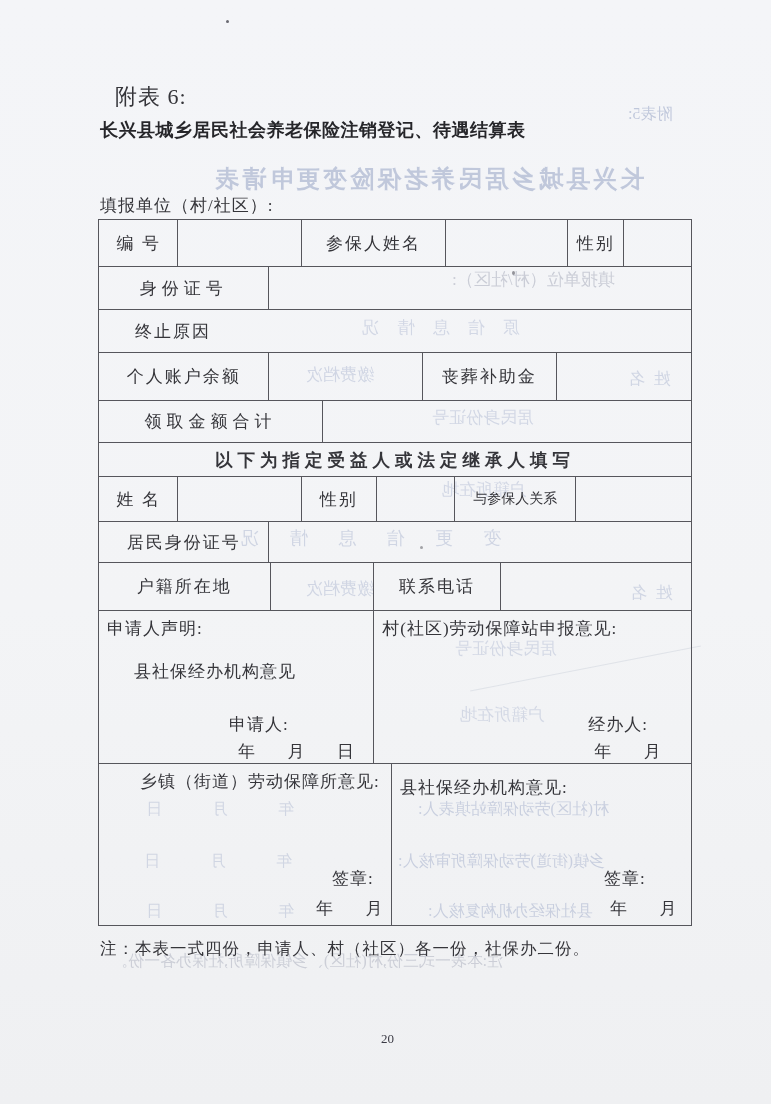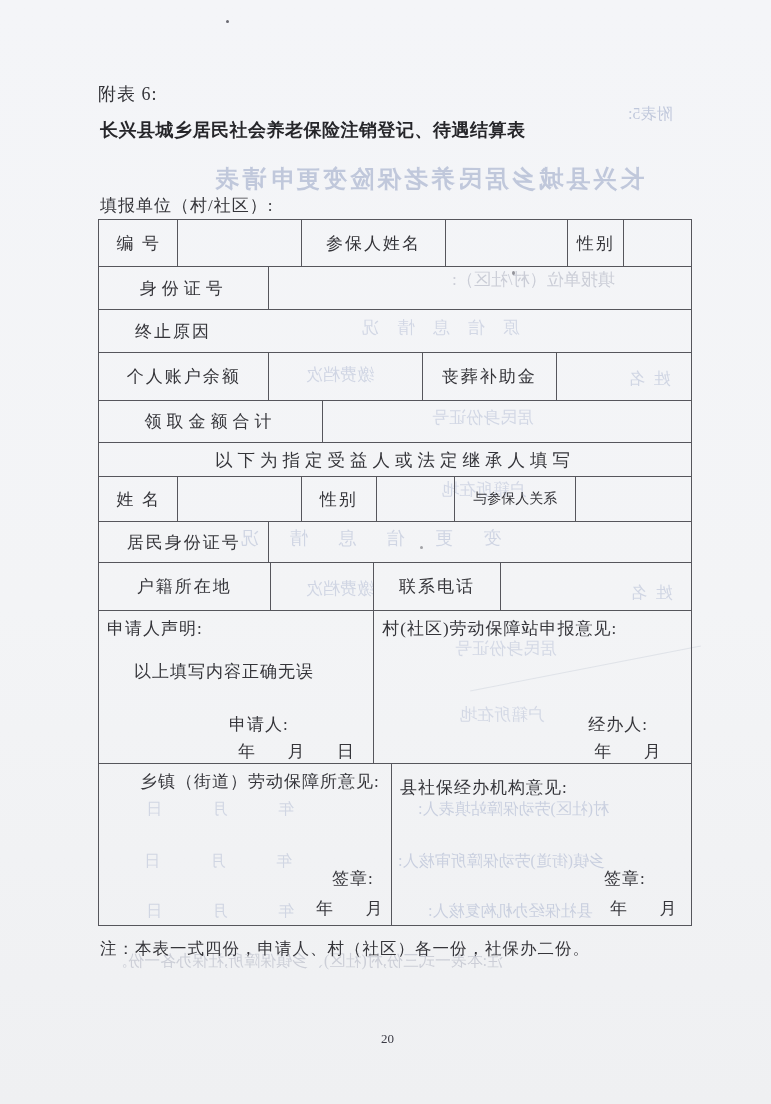"附表 6:" .appendix { font-size: 18px -> 22px; left: 98px -> 115px }
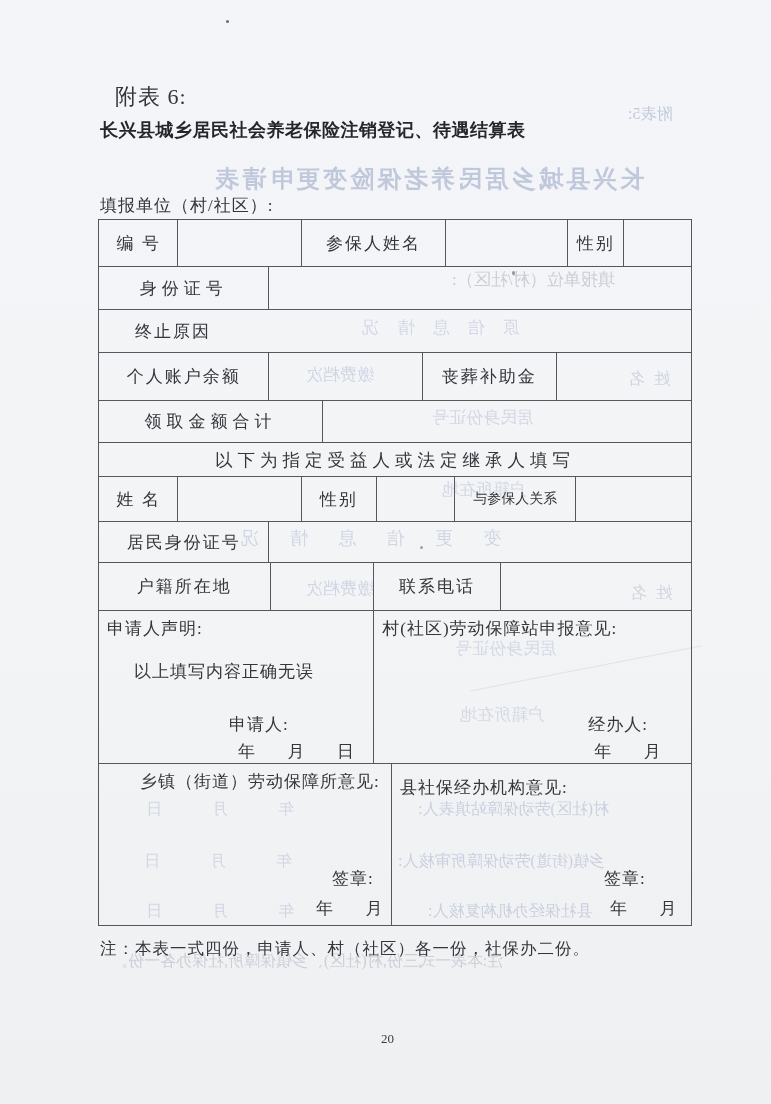"以下为指定受益人或法定继承人填写" .sect { font-weight: 400 -> 700 }
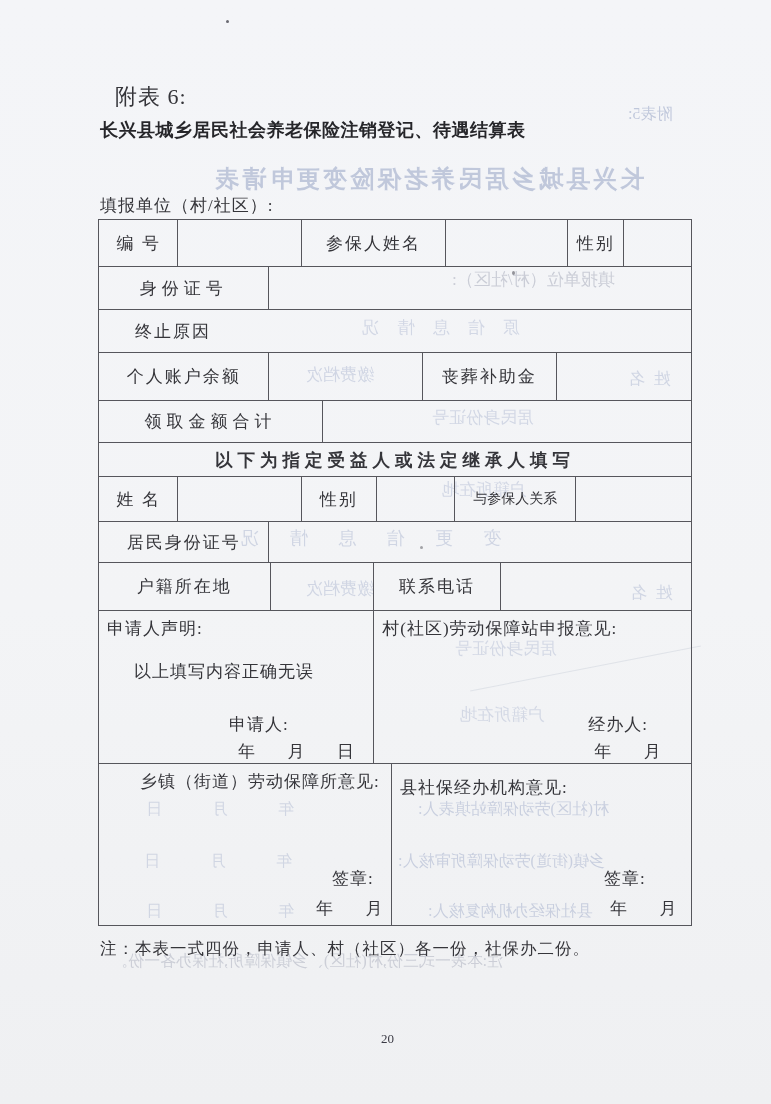"以上填写内容正确无误" span.abs { text: 以上填写内容正确无误 -> 县社保经办机构意见 }
